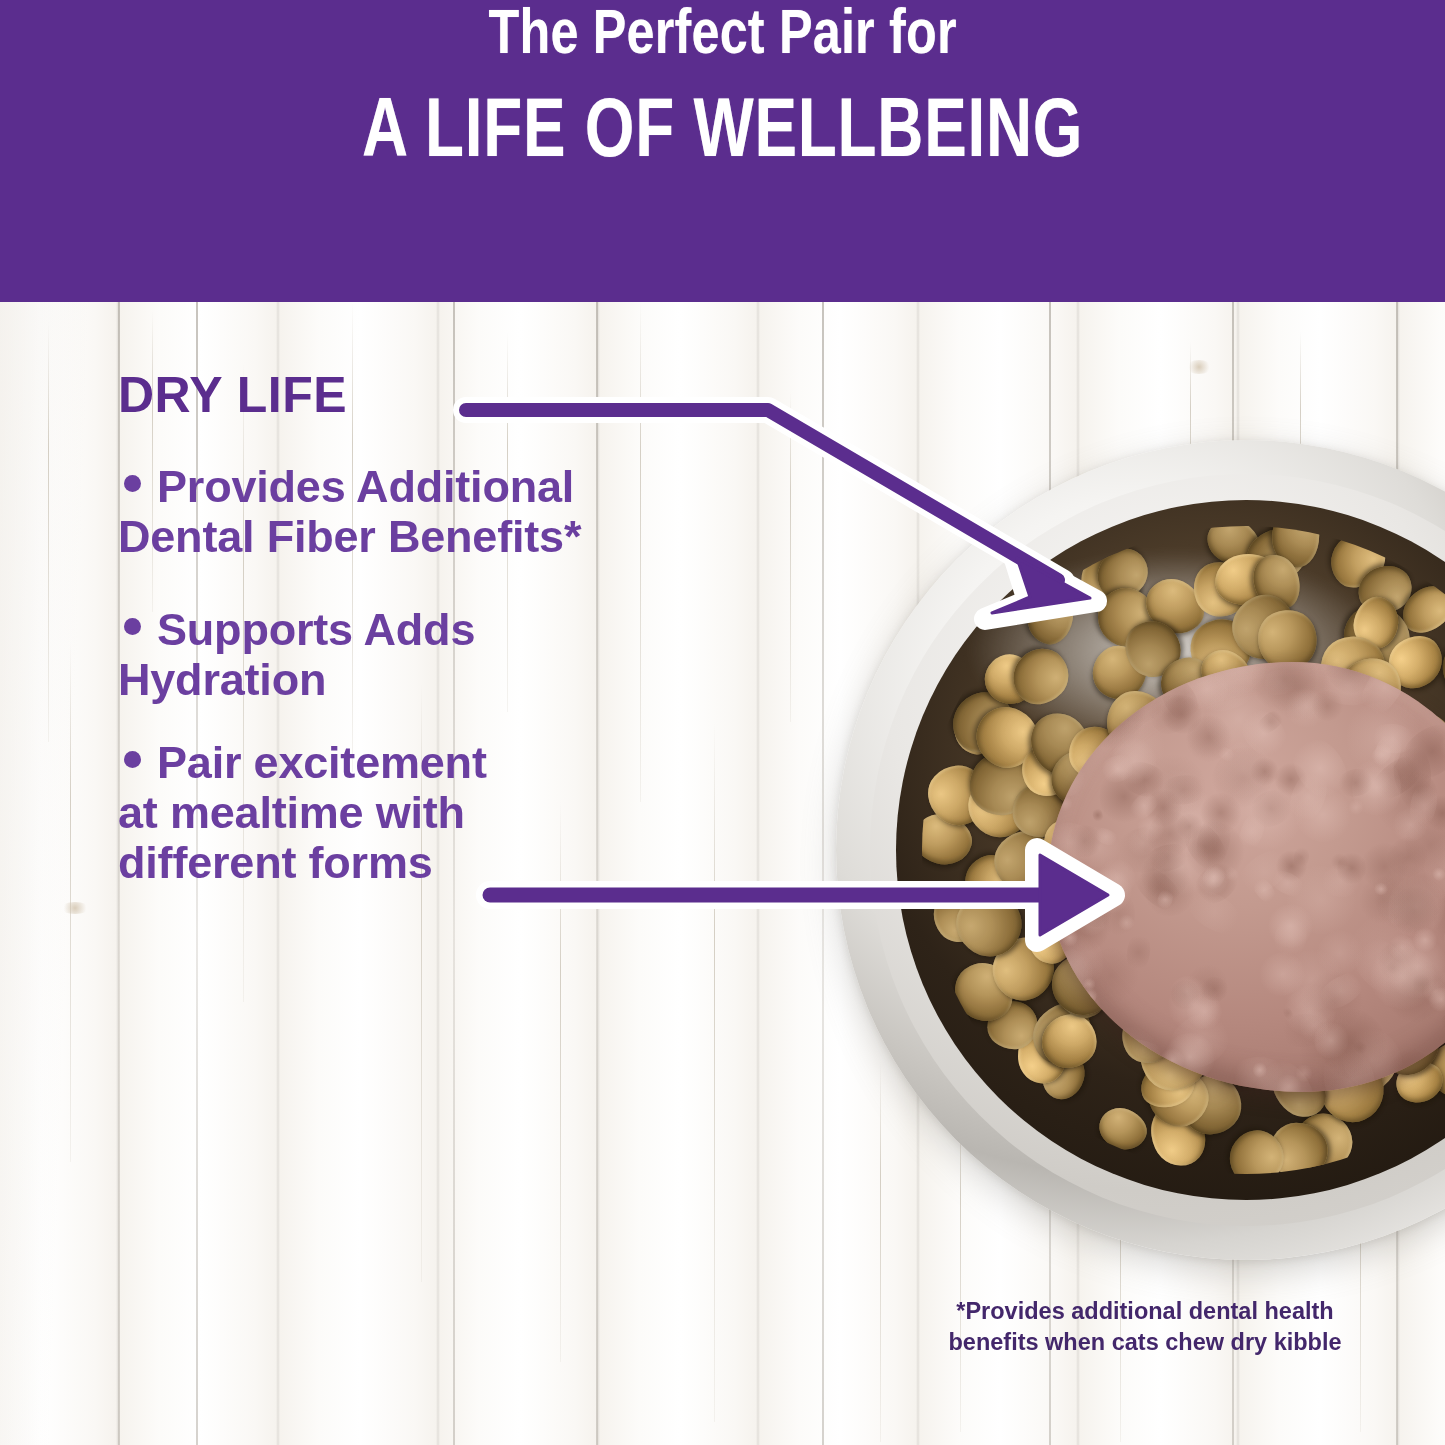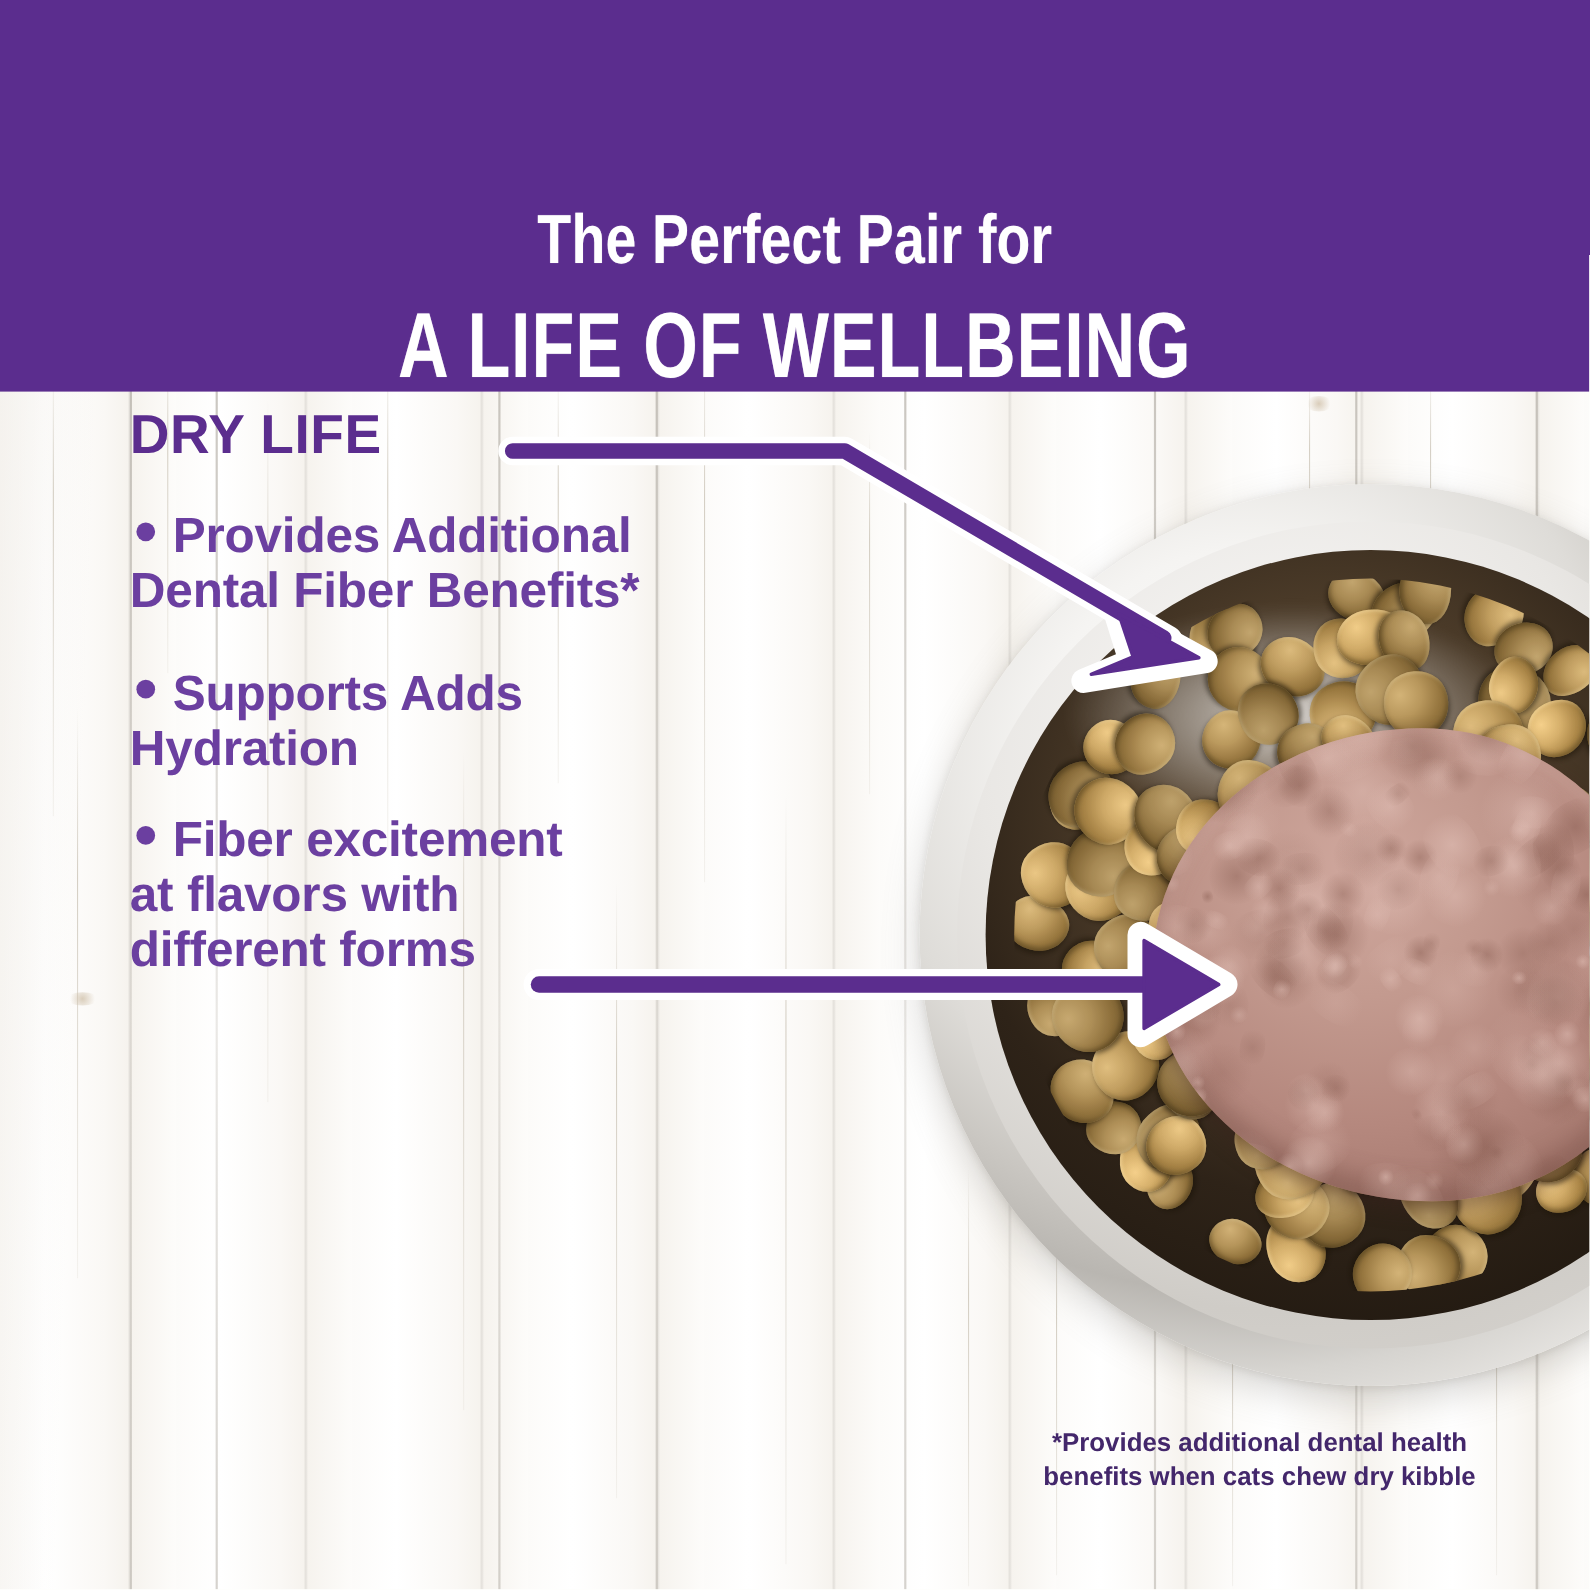"The Perfect Pair for" .header { height: 356px -> 302px; justify-content: flex-end -> flex-start }
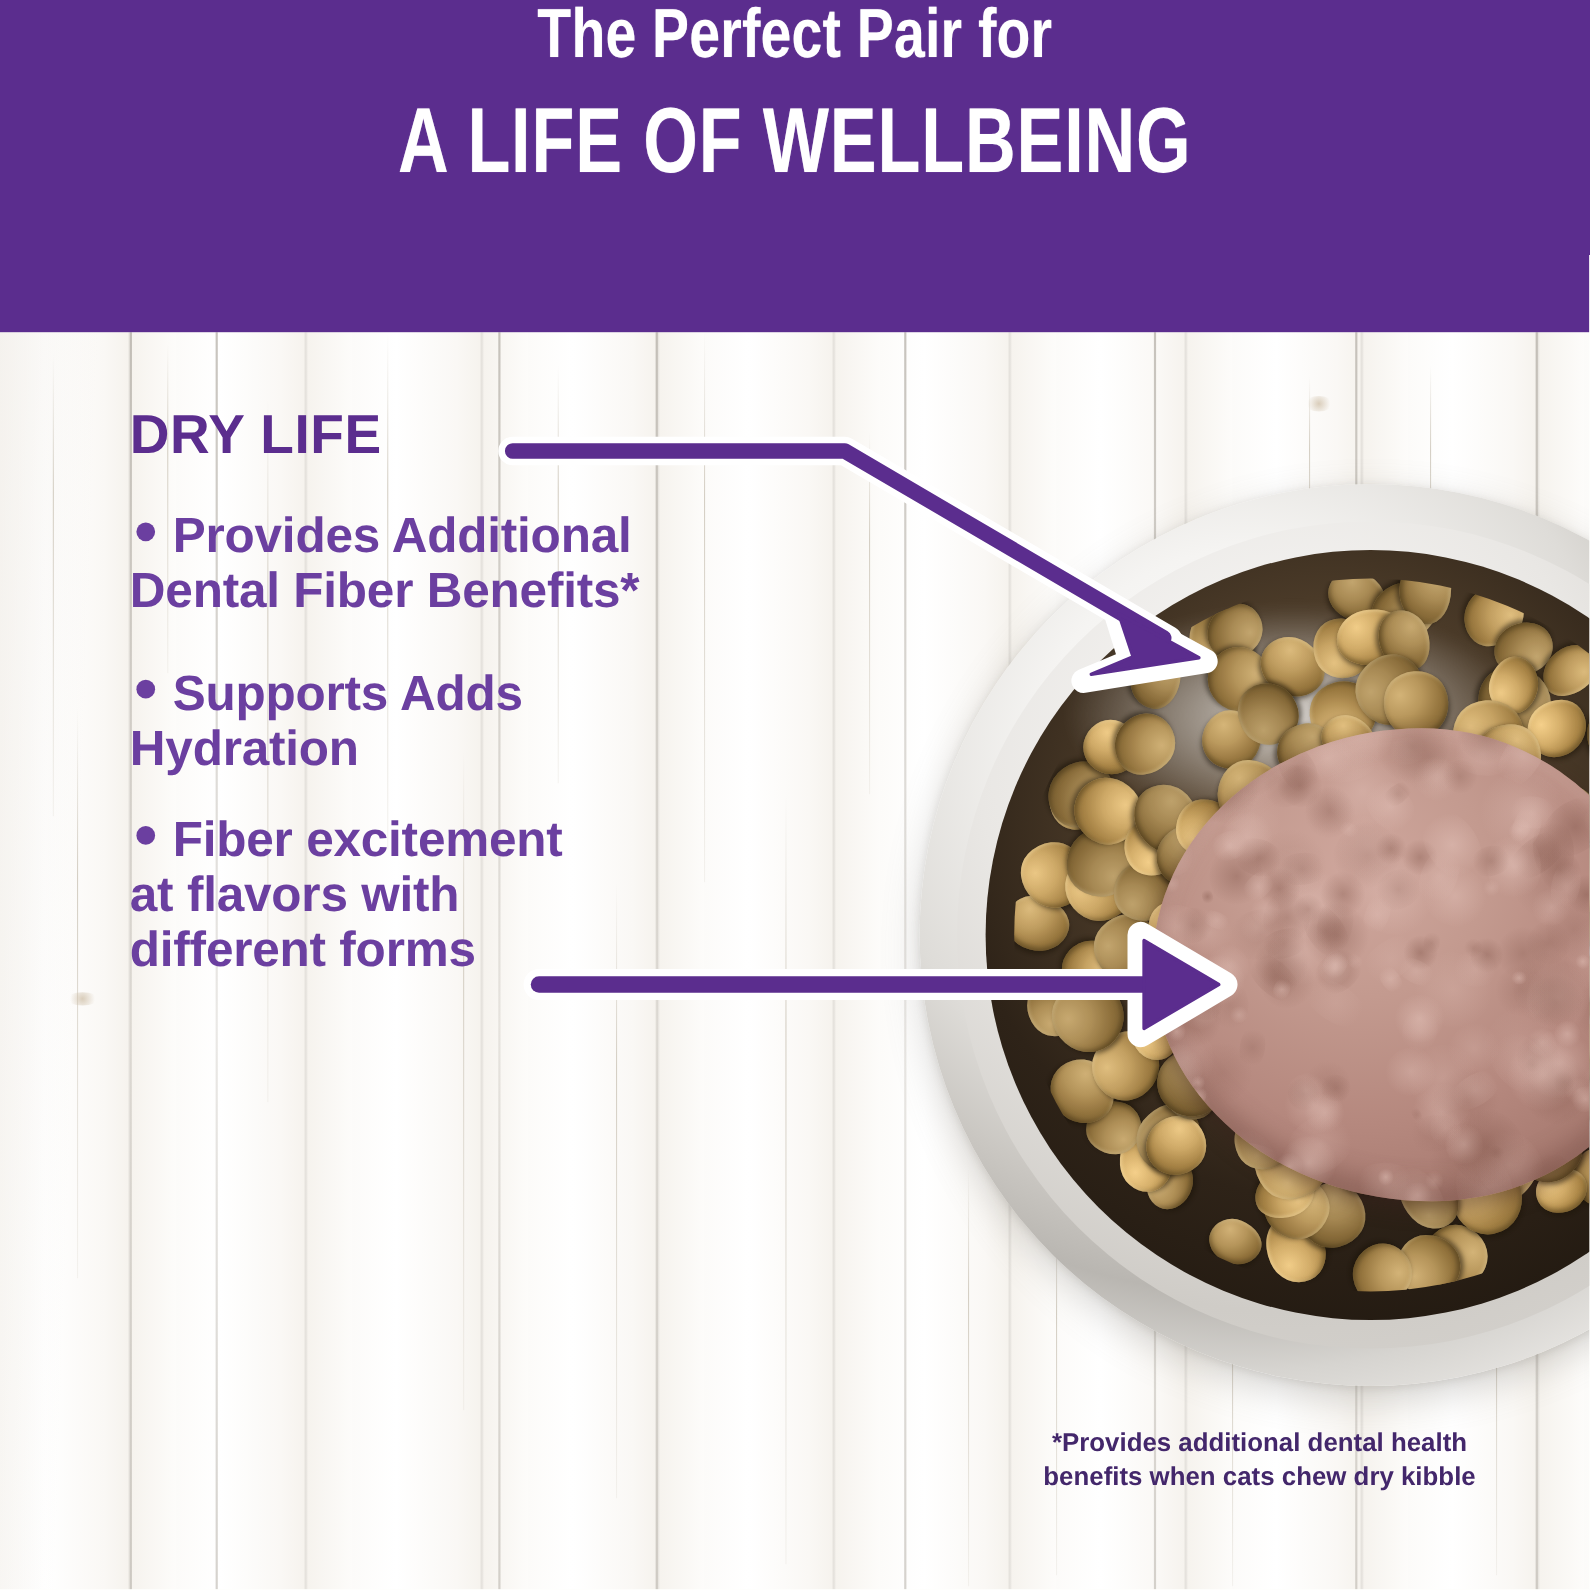"Fiber excitement" span { text: Fiber -> Pair }
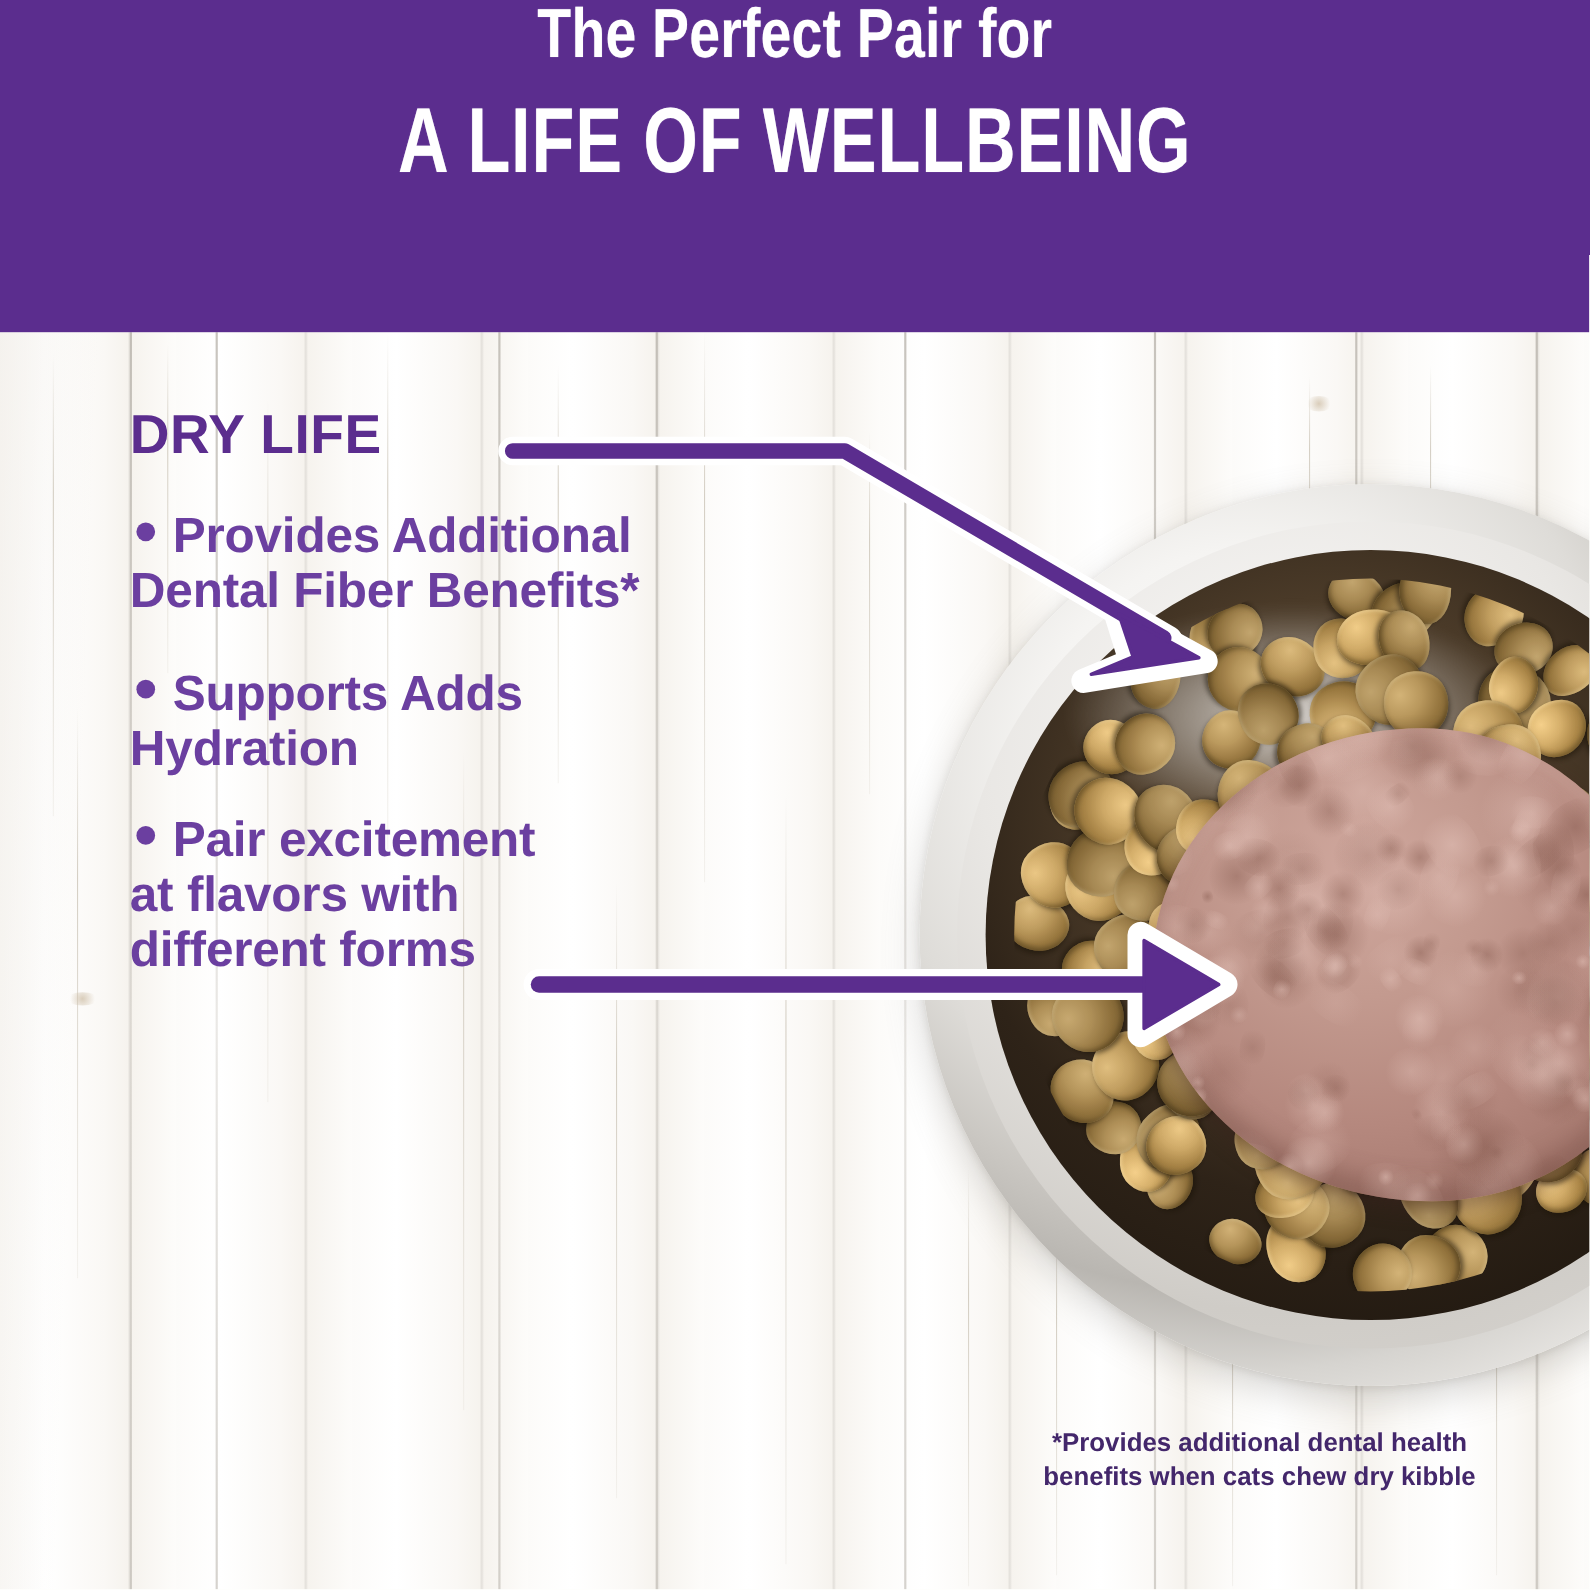"at flavors with" span { text: flavors -> mealtime }
